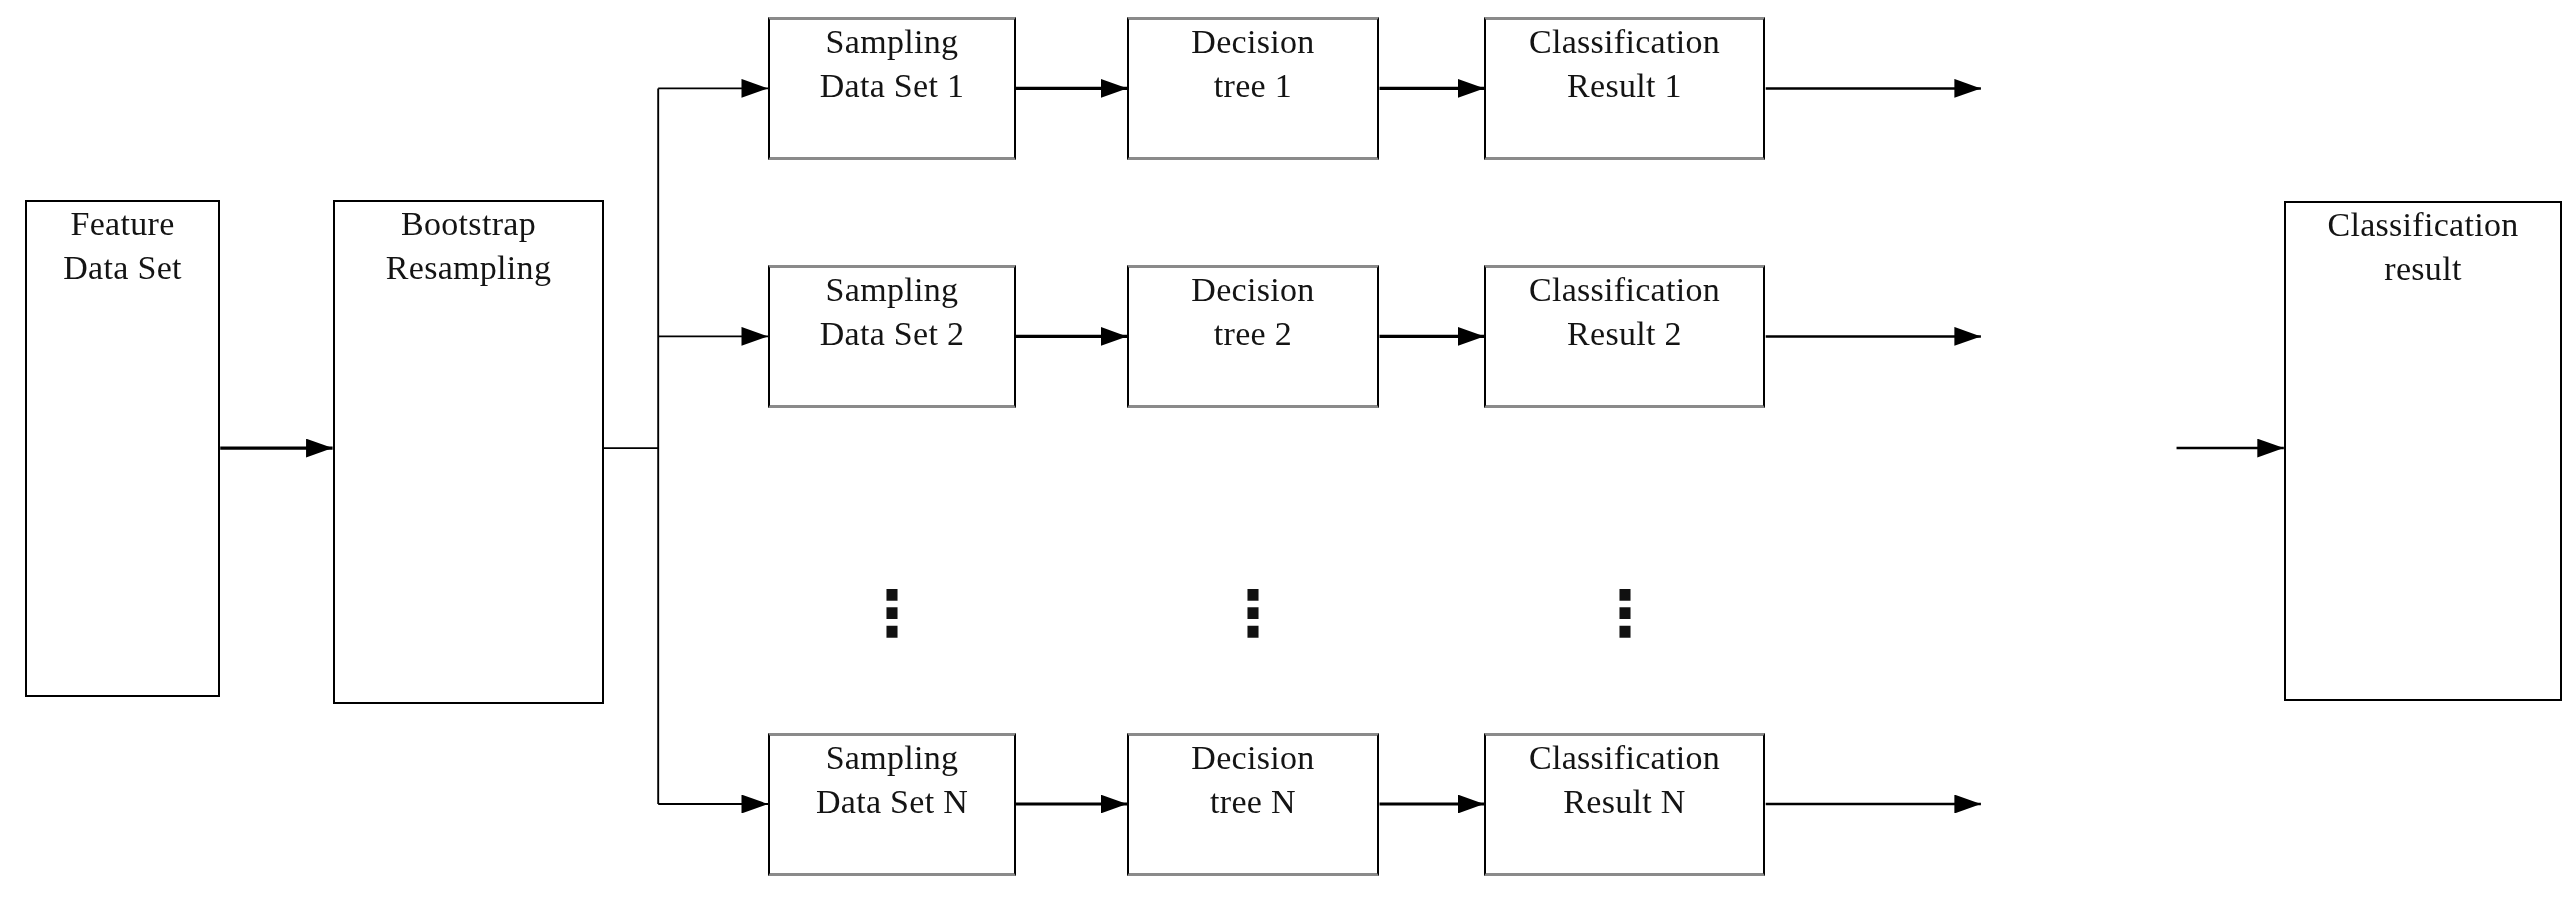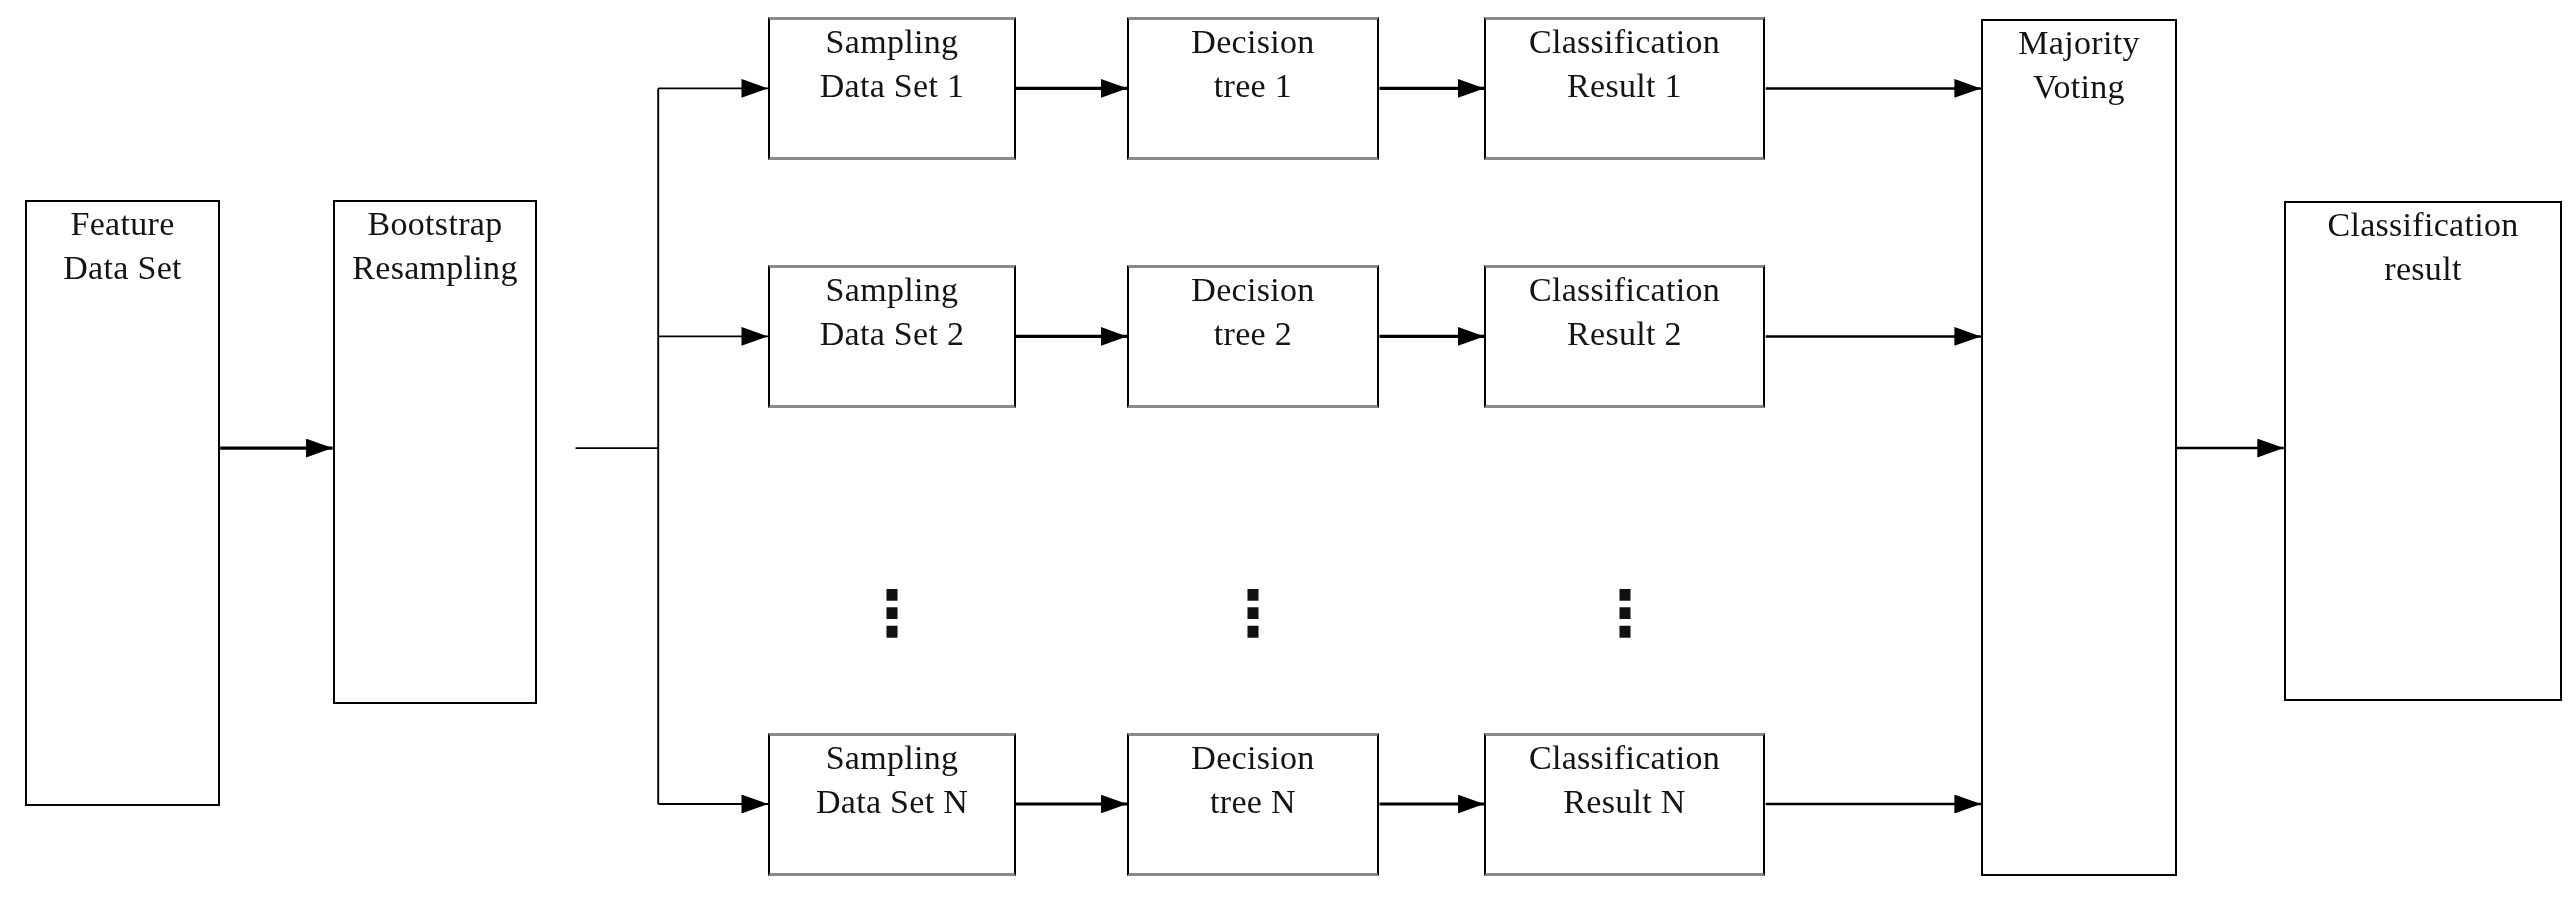"Majority" div.node { html: <div> <span>Majority Voting</span> </div> -> none }
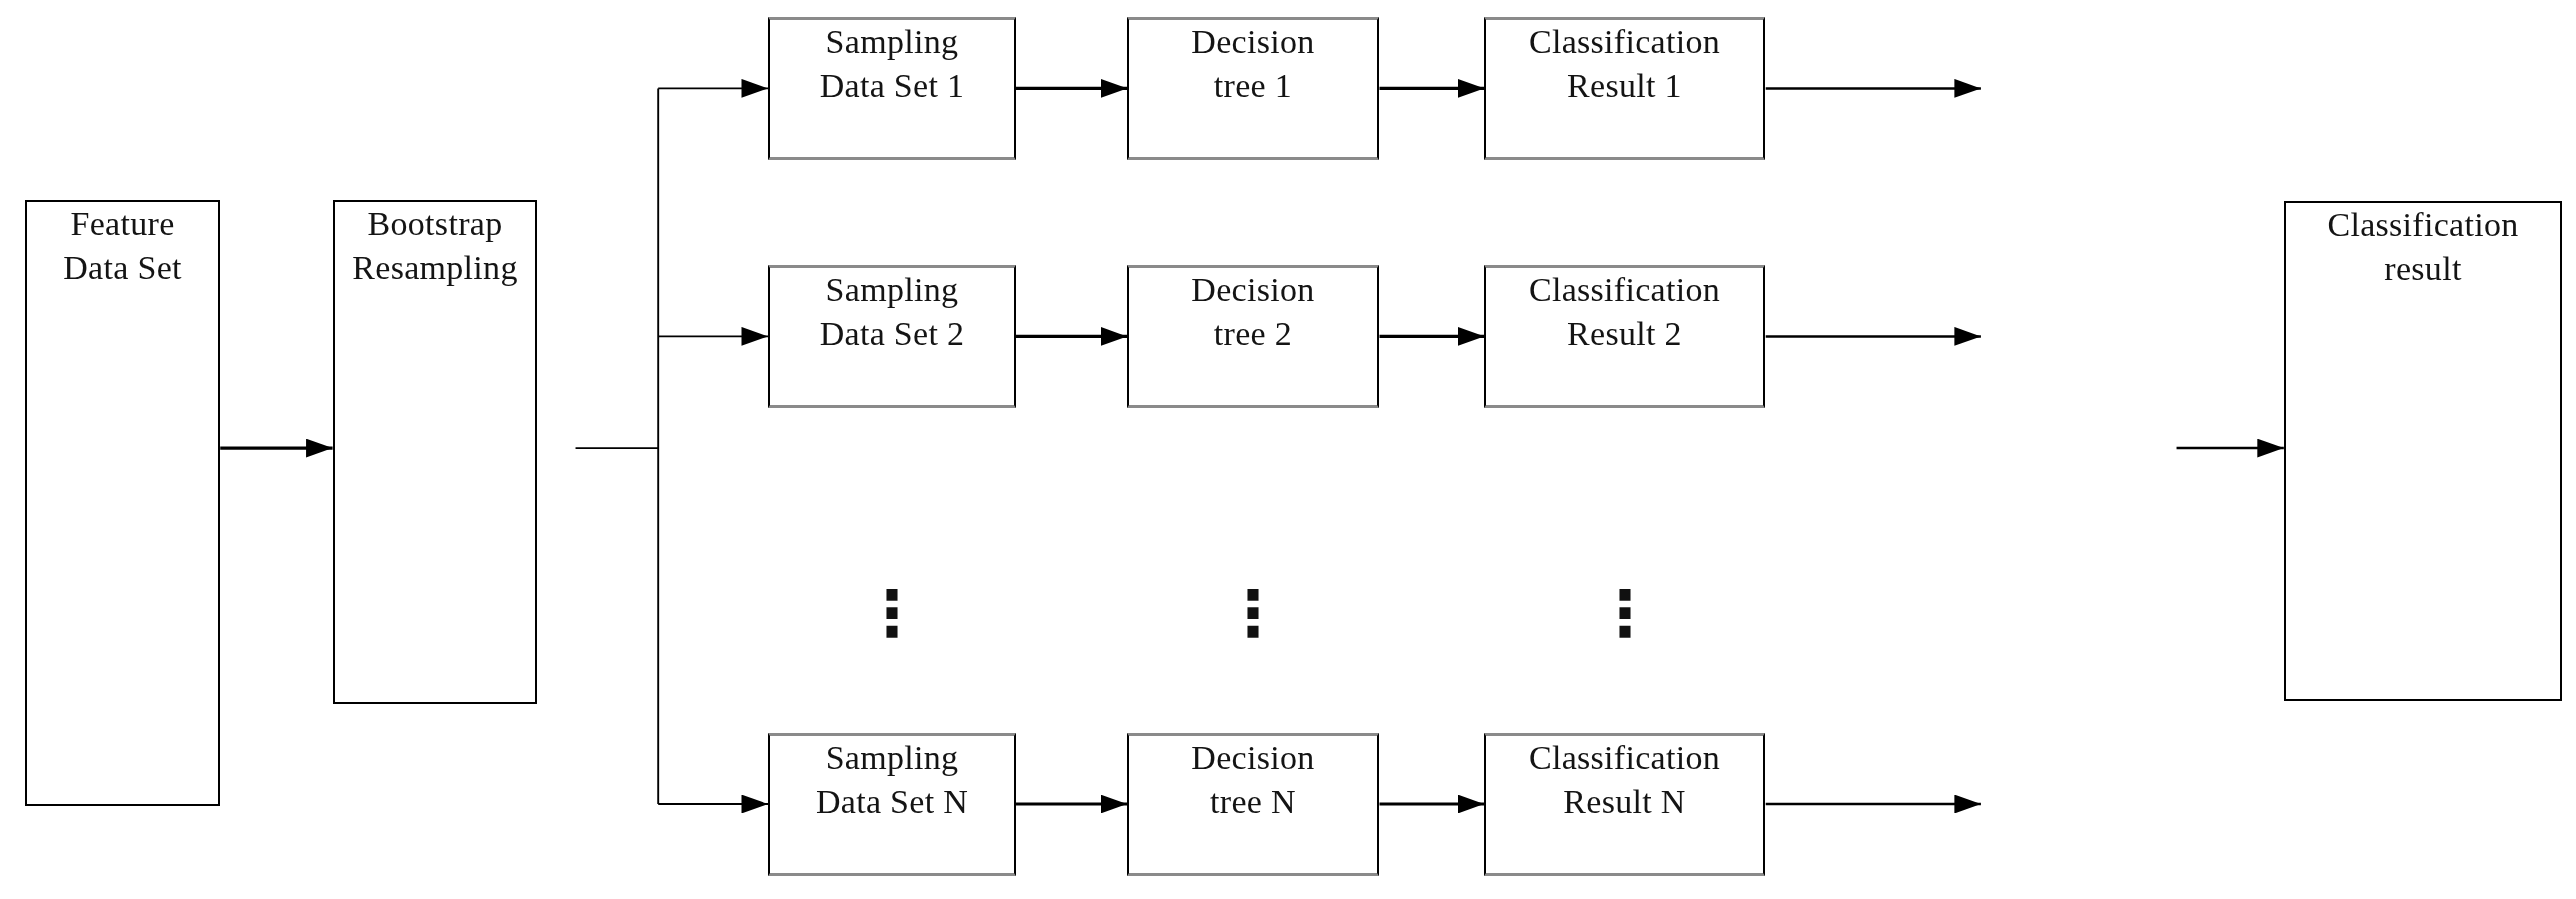"Feature" div.node { height: 606px -> 497px }
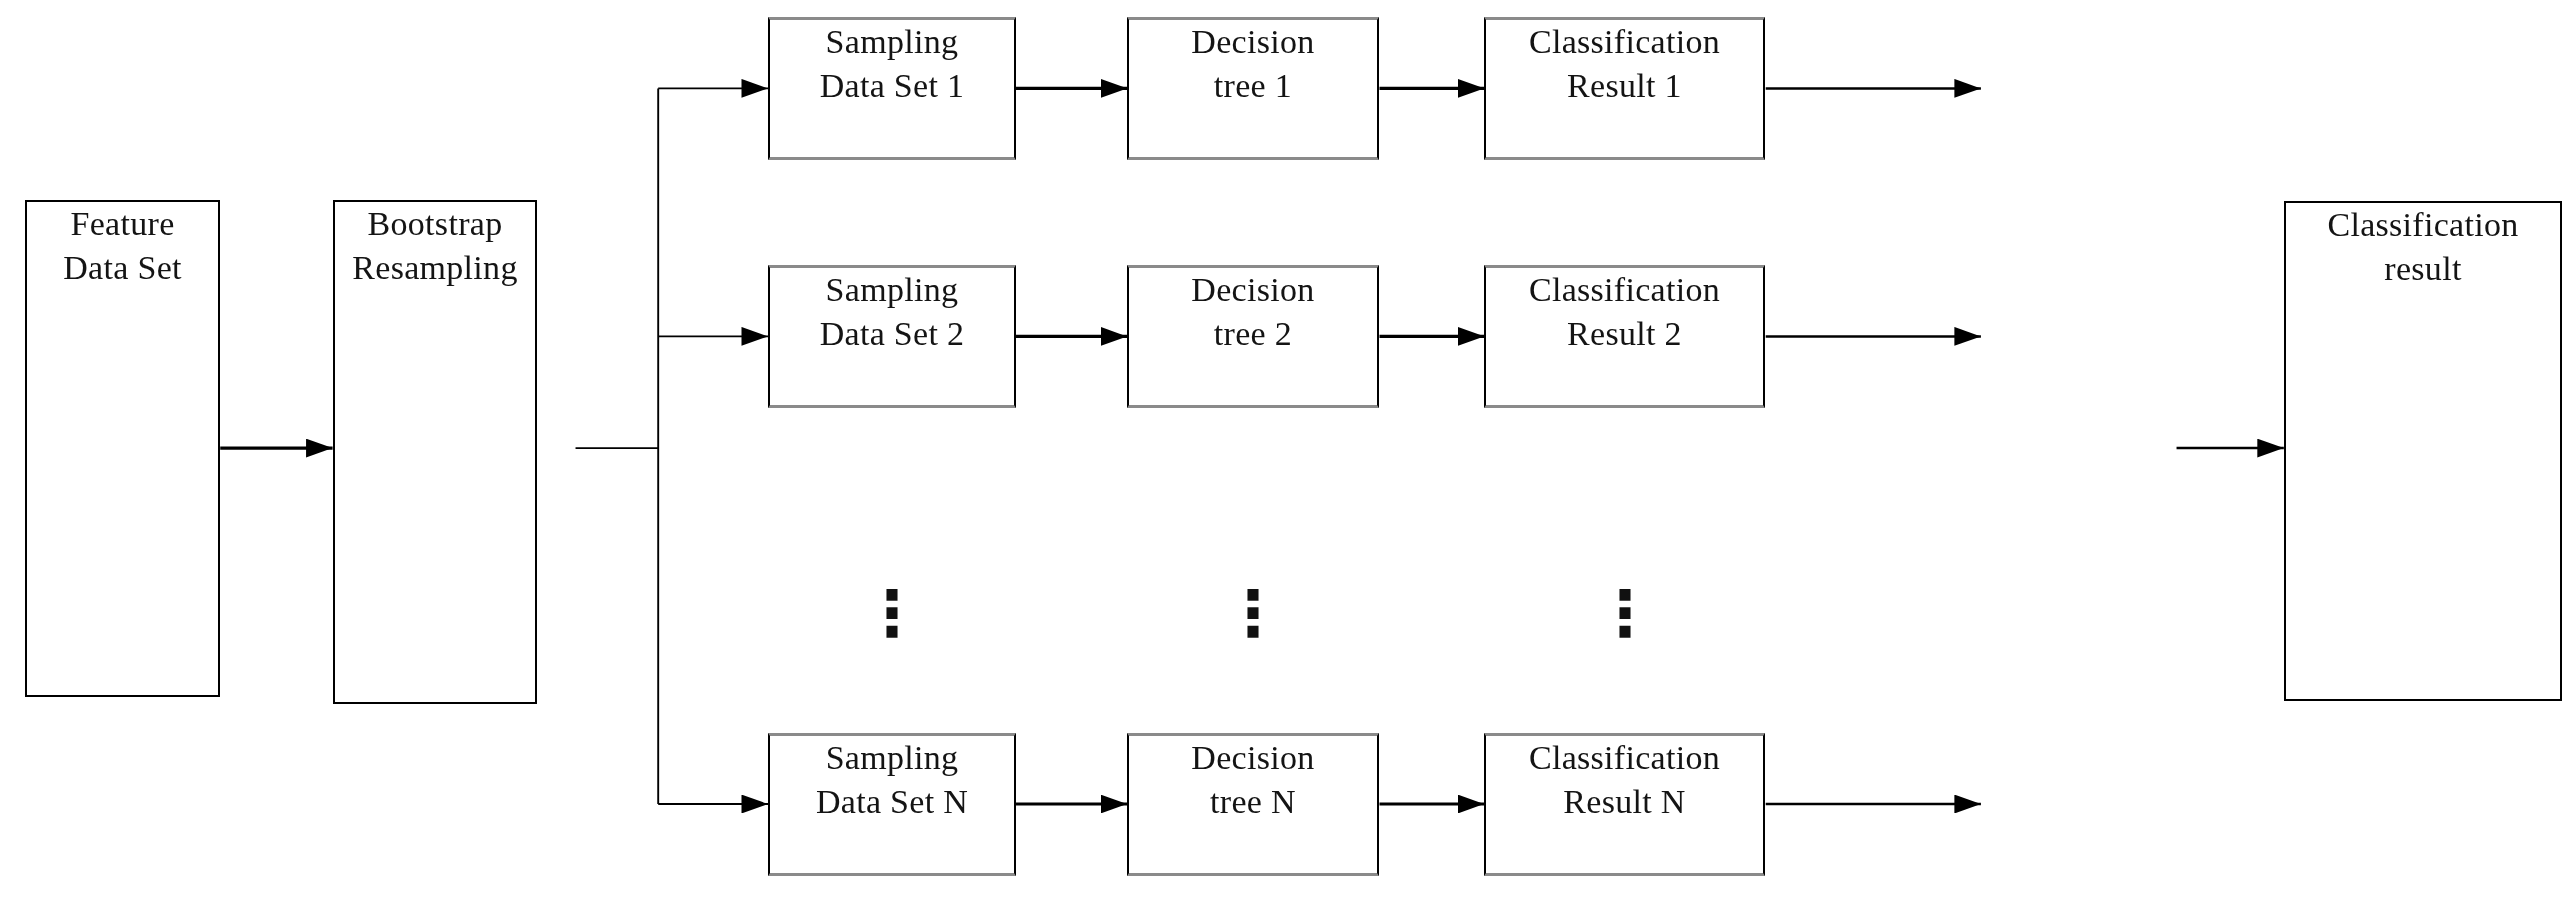"Bootstrap" div.node { width: 204px -> 271px }
